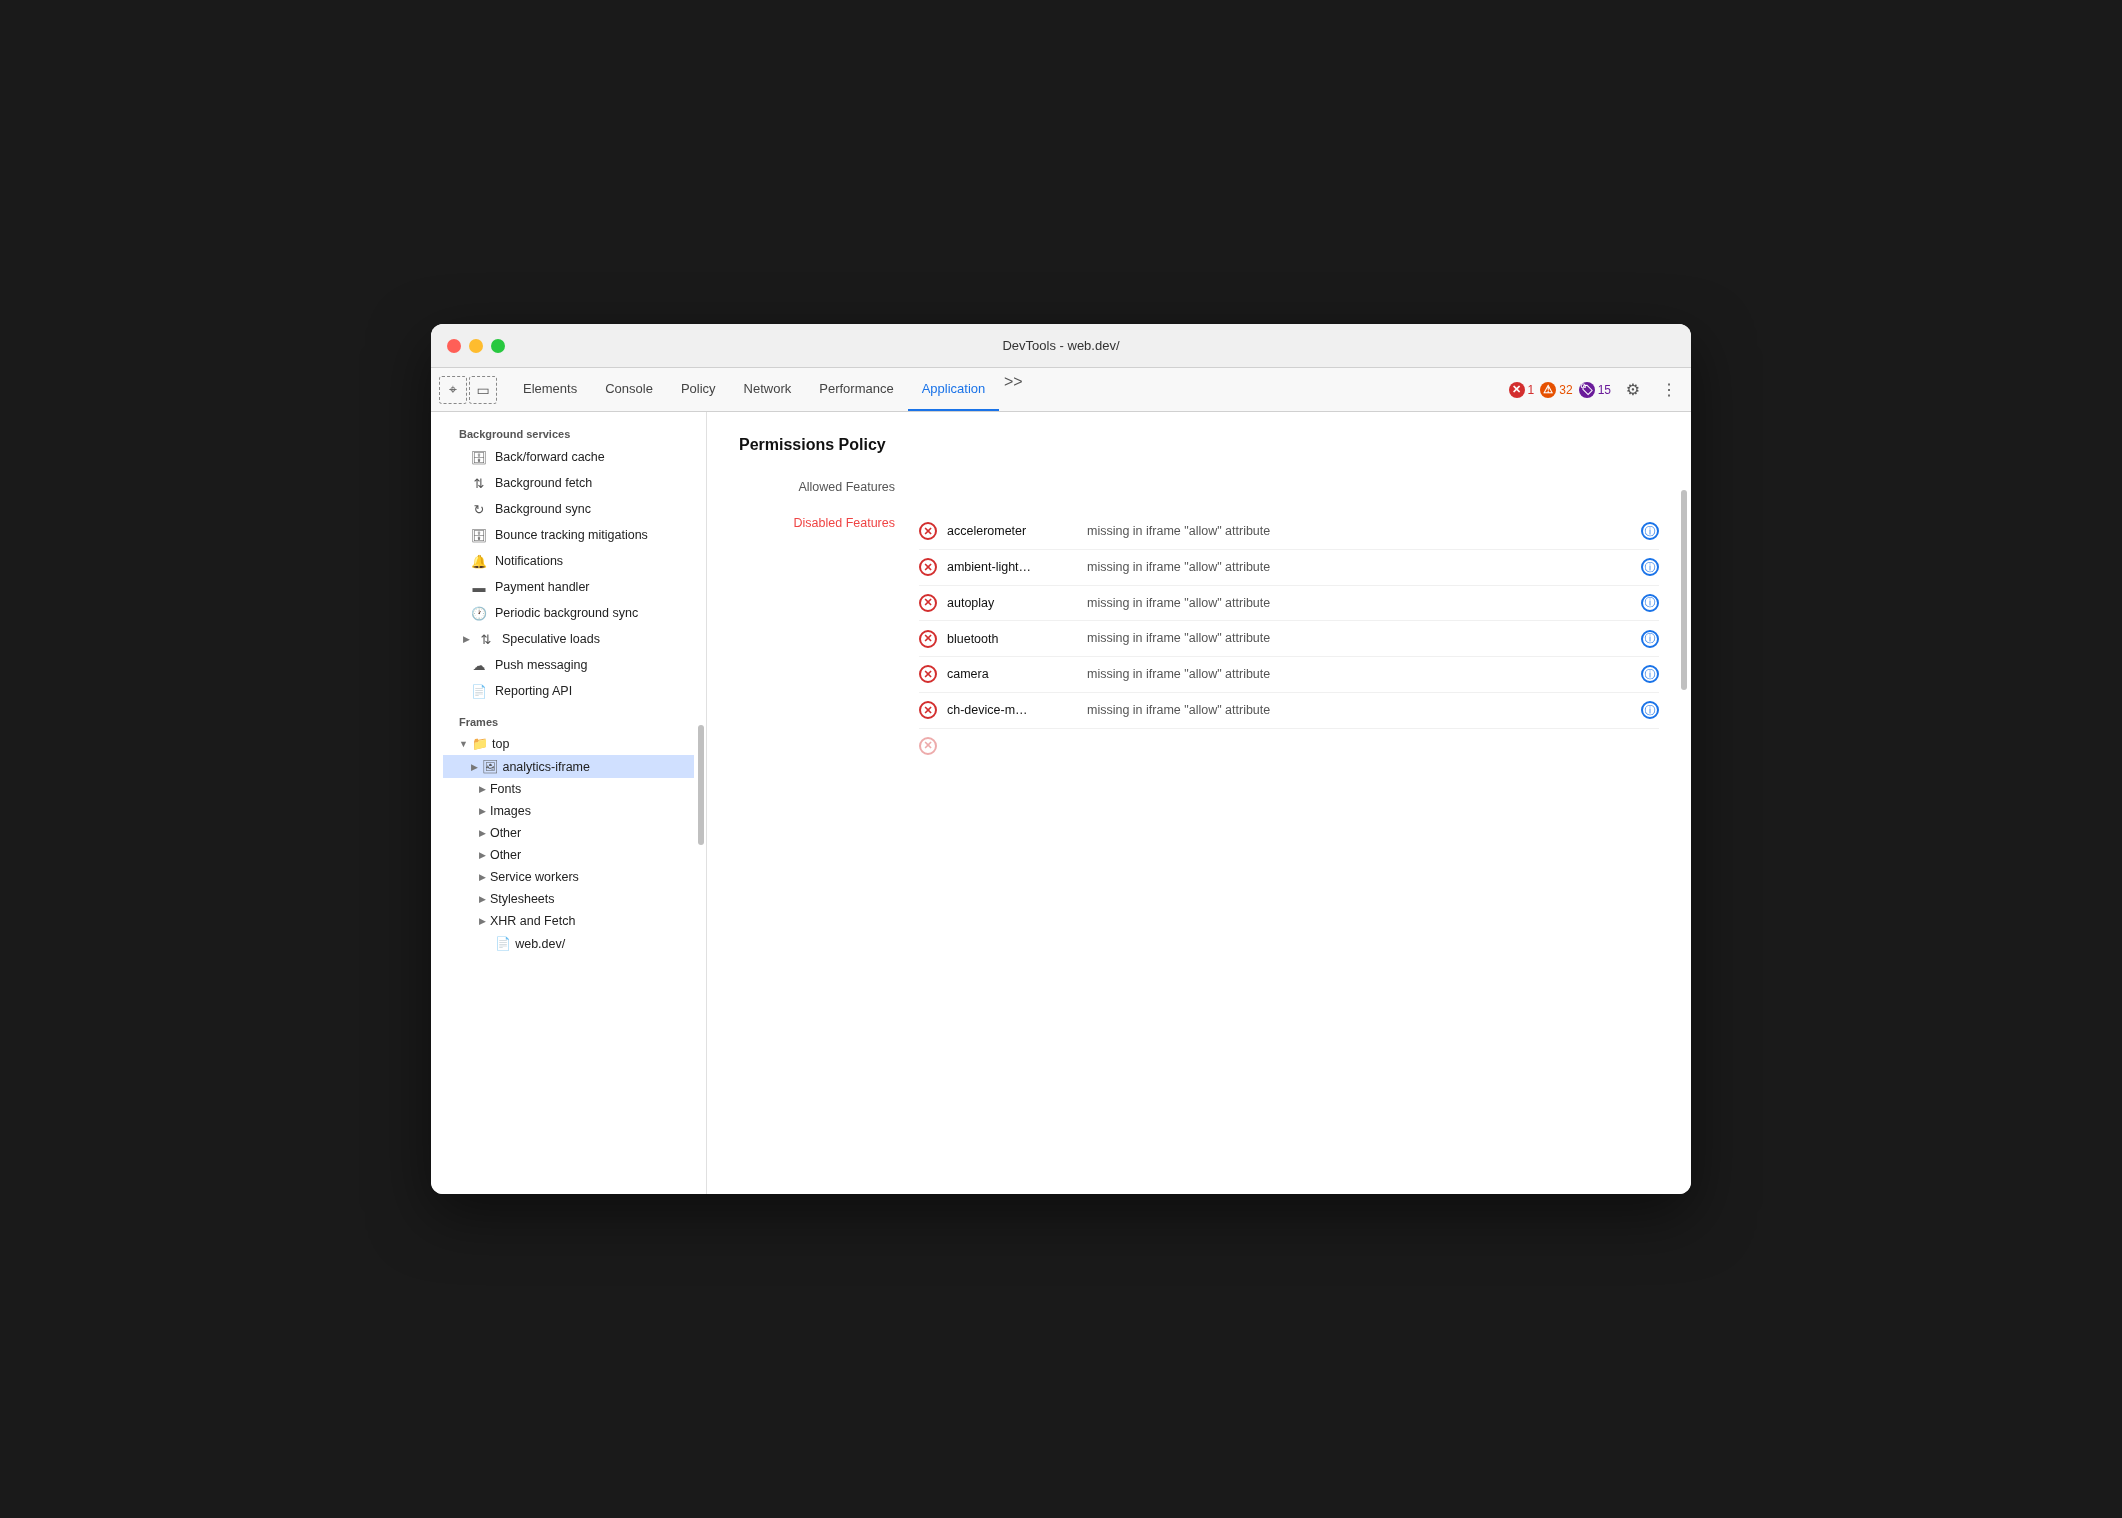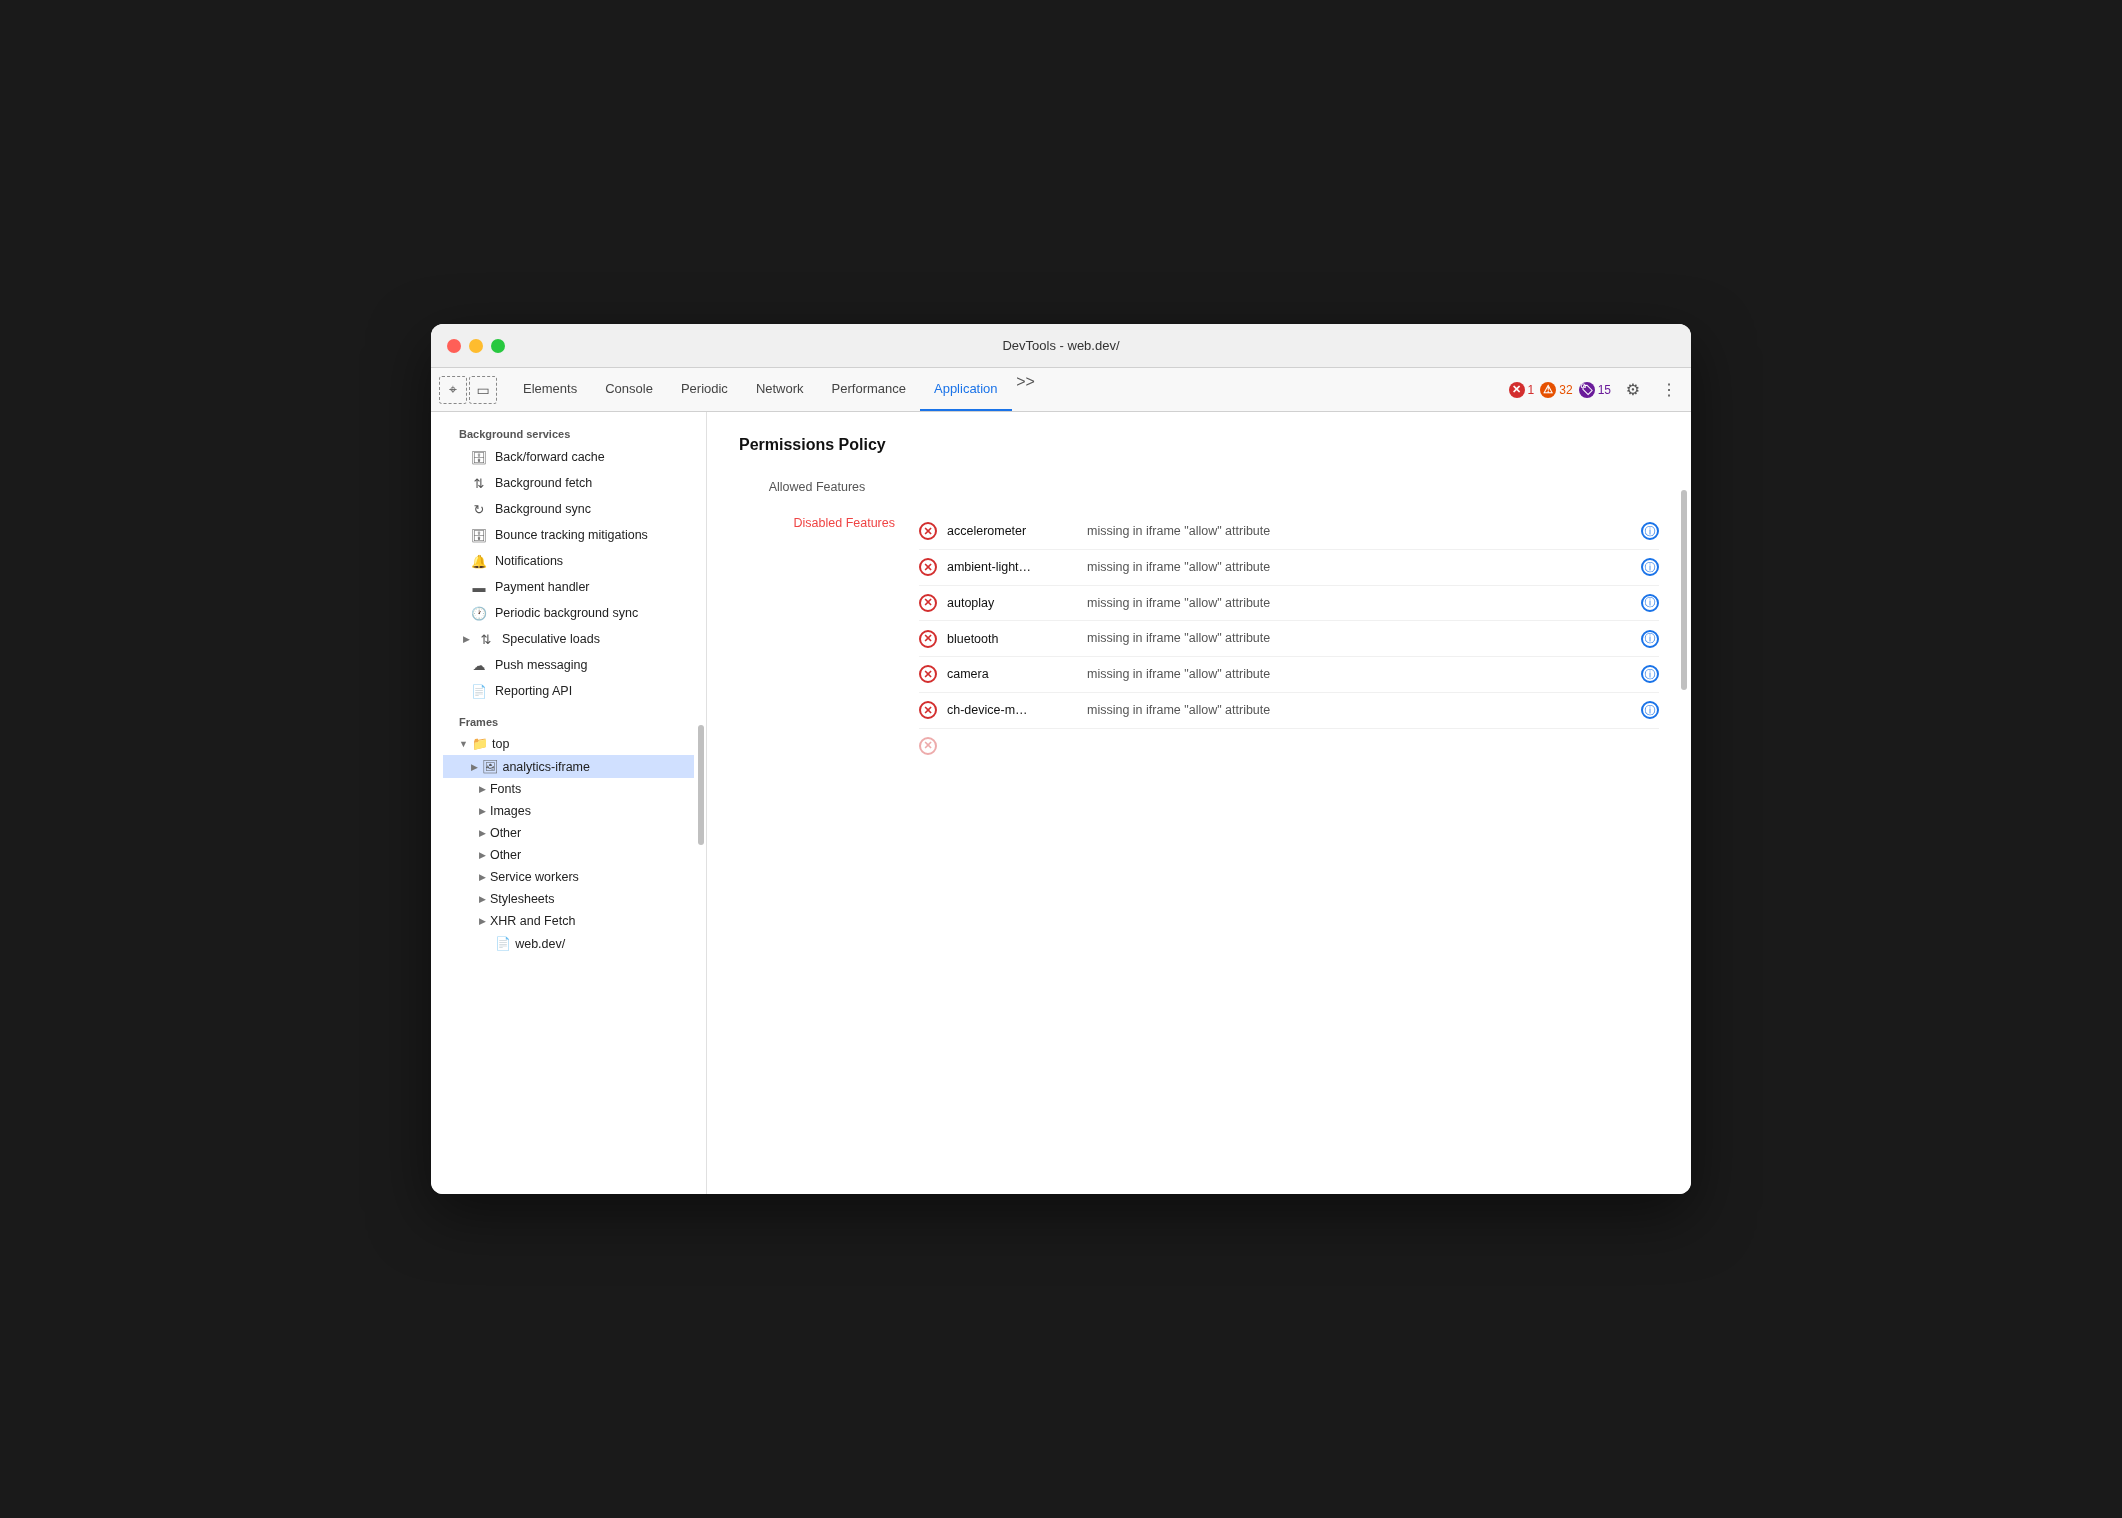"Periodic" div.toolbar-tab { text: Periodic -> Policy }
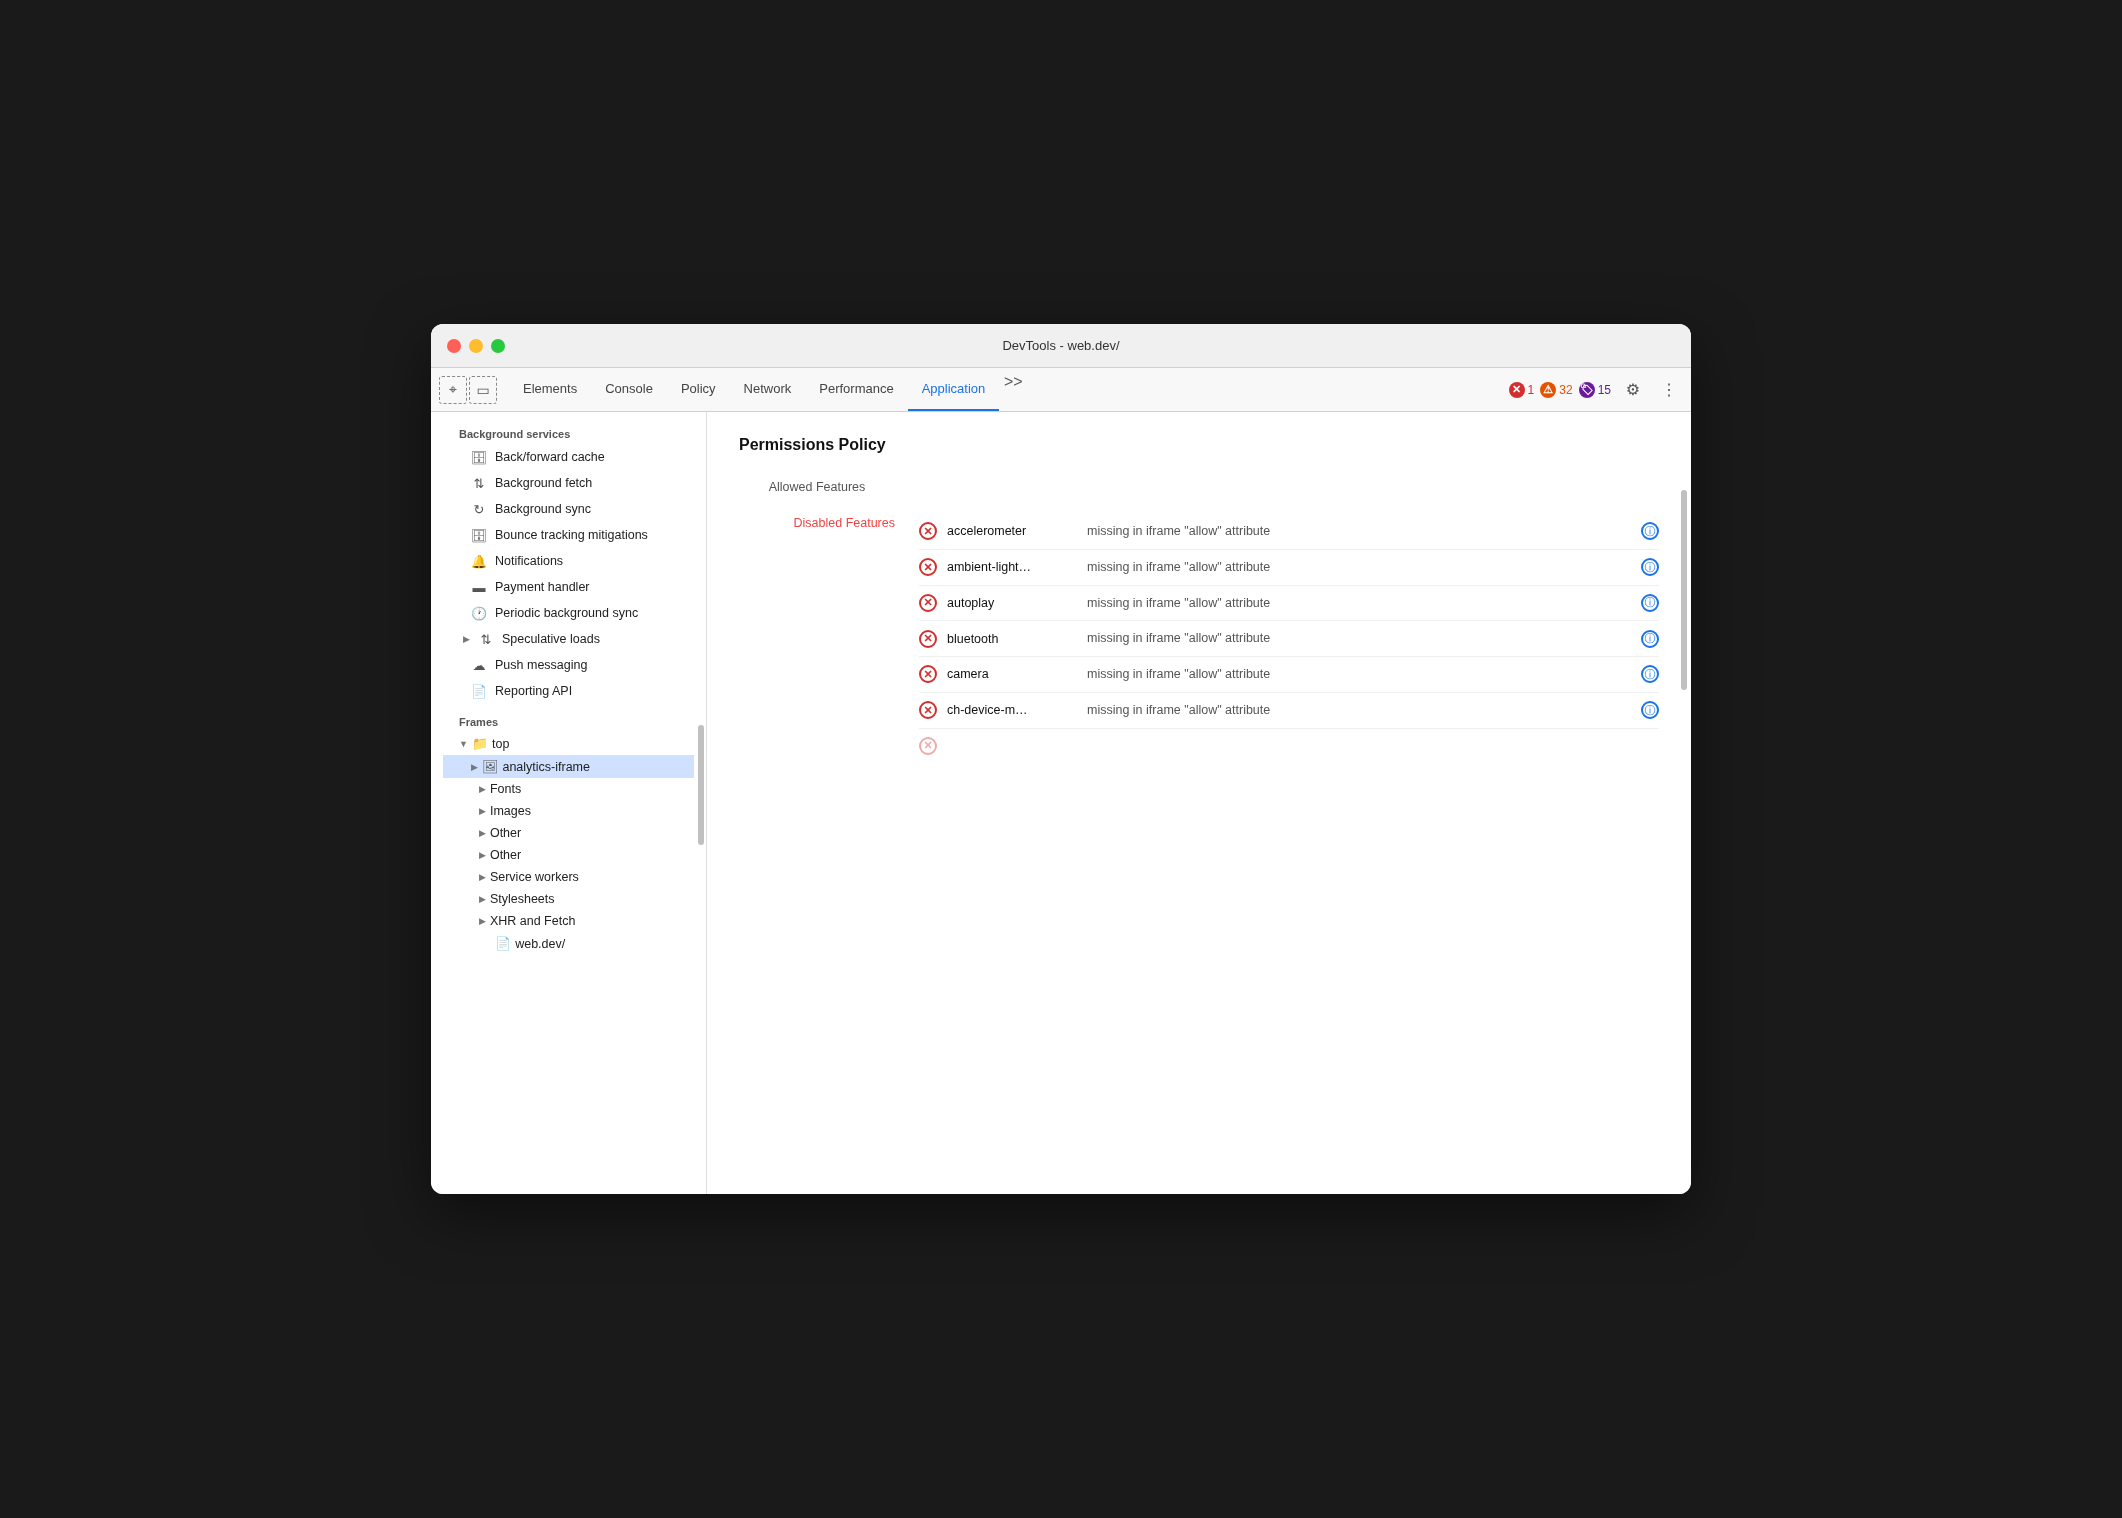"Allowed Features" .policy-label { text-align: center -> right }
